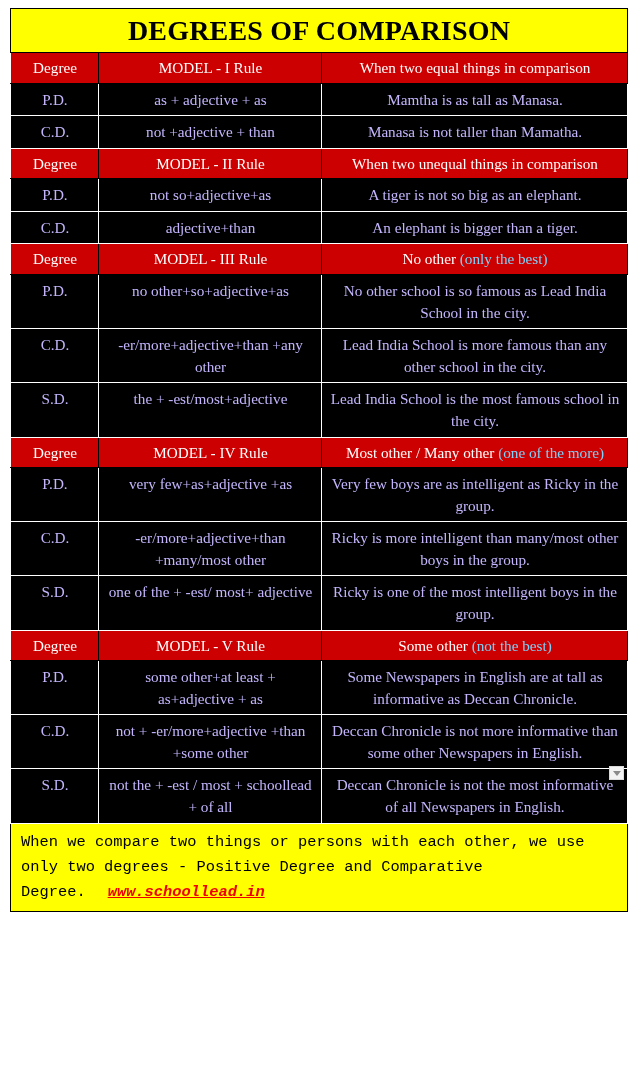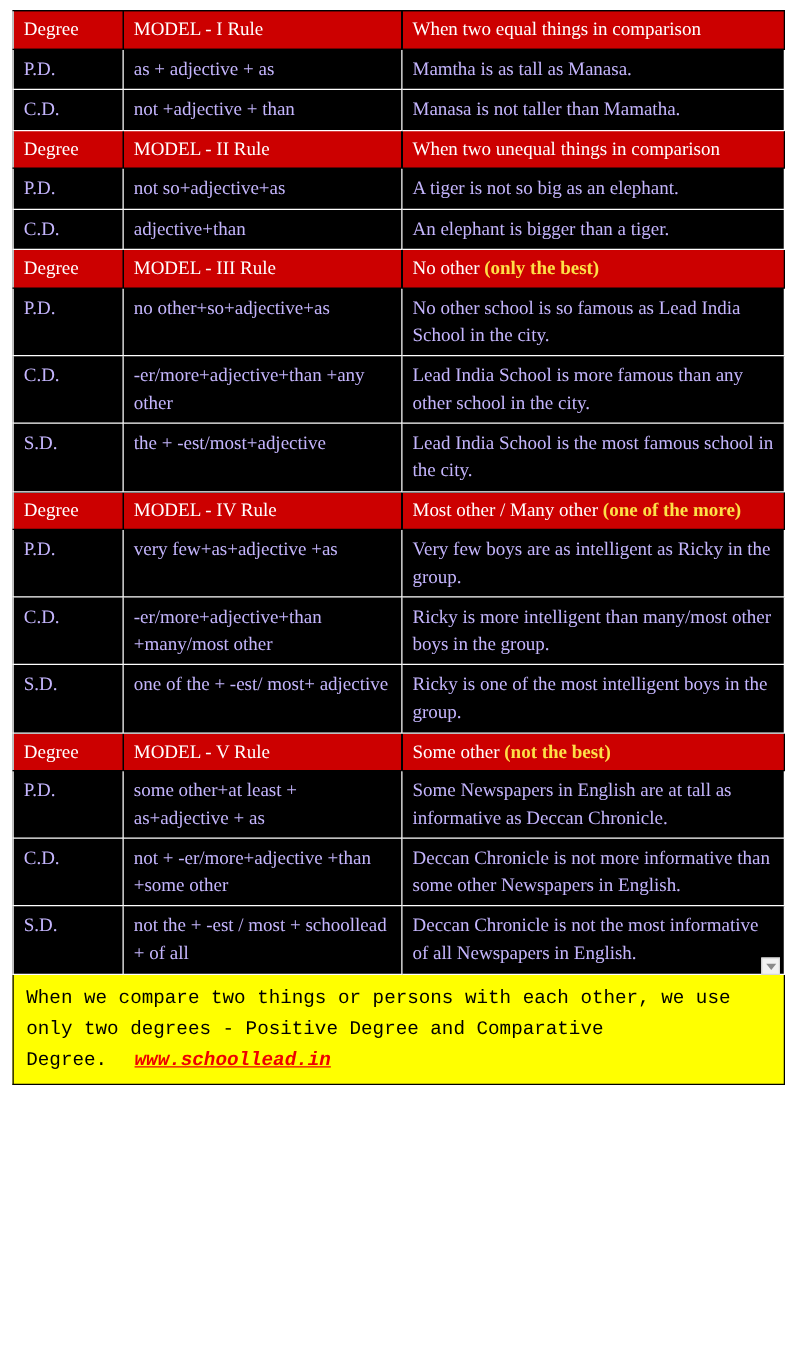"DEGREES OF COMPARISON" div.title-bar { html: none -> <div>DEGREES OF COMPARISON</div> }
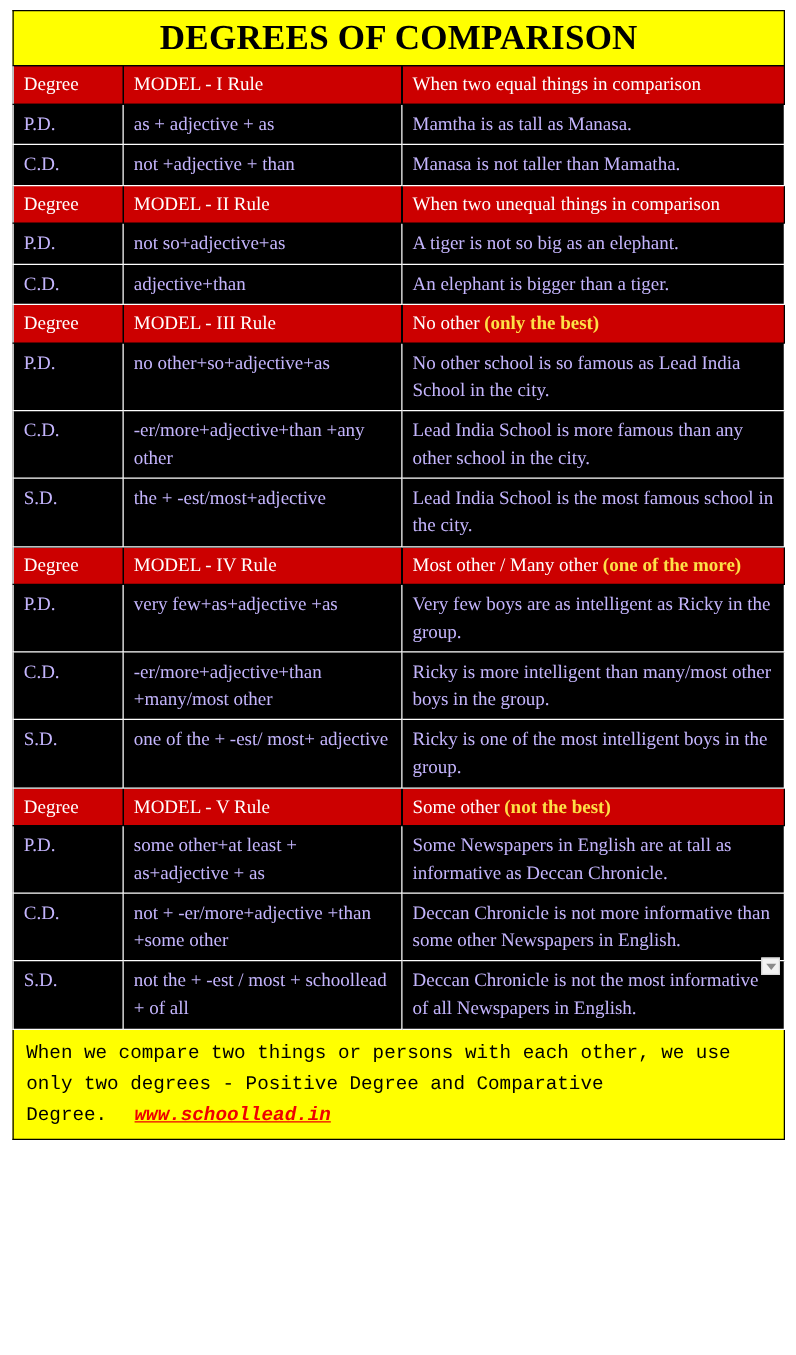"Degree" table.grid { text-align: none -> center }
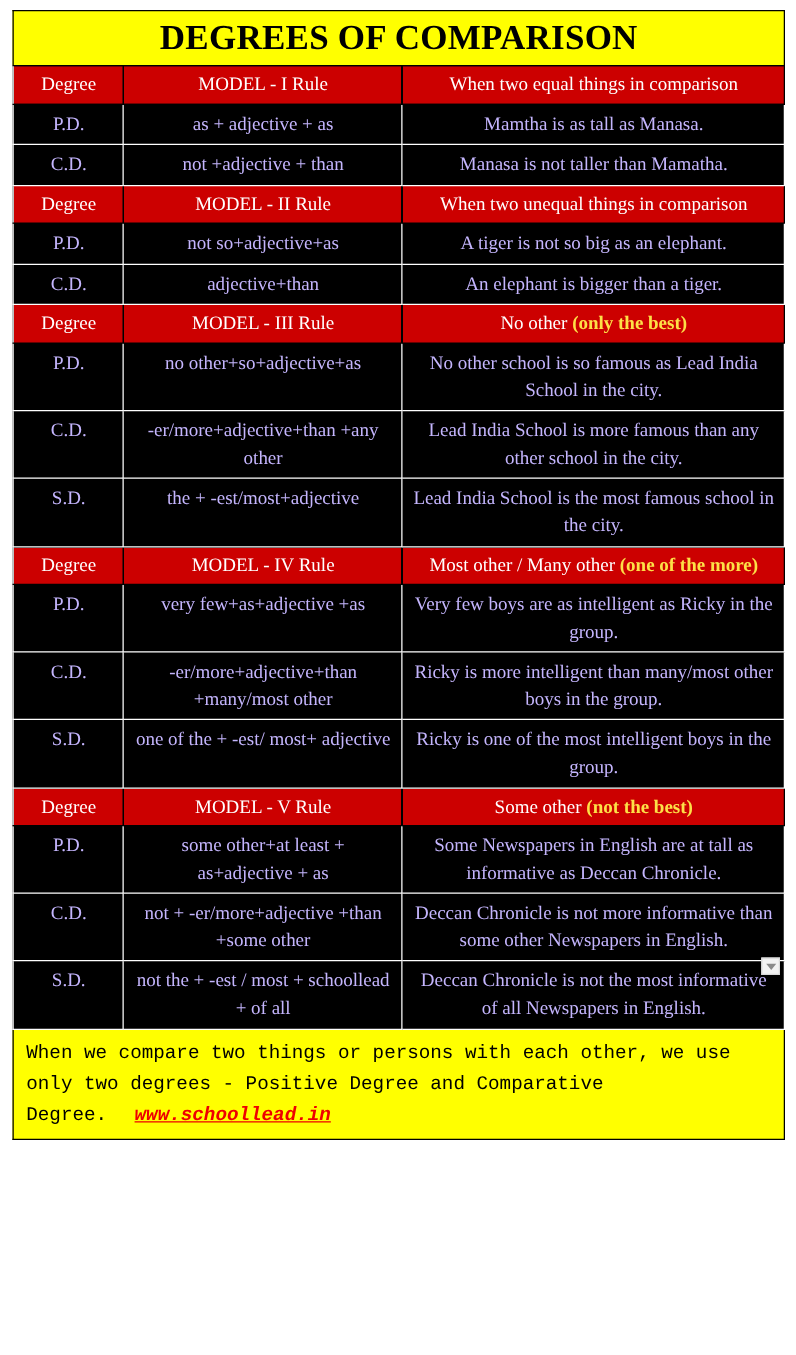"(only the best)" .hl { color: #fde047 -> #7dd3fc; font-weight: bold -> normal }
